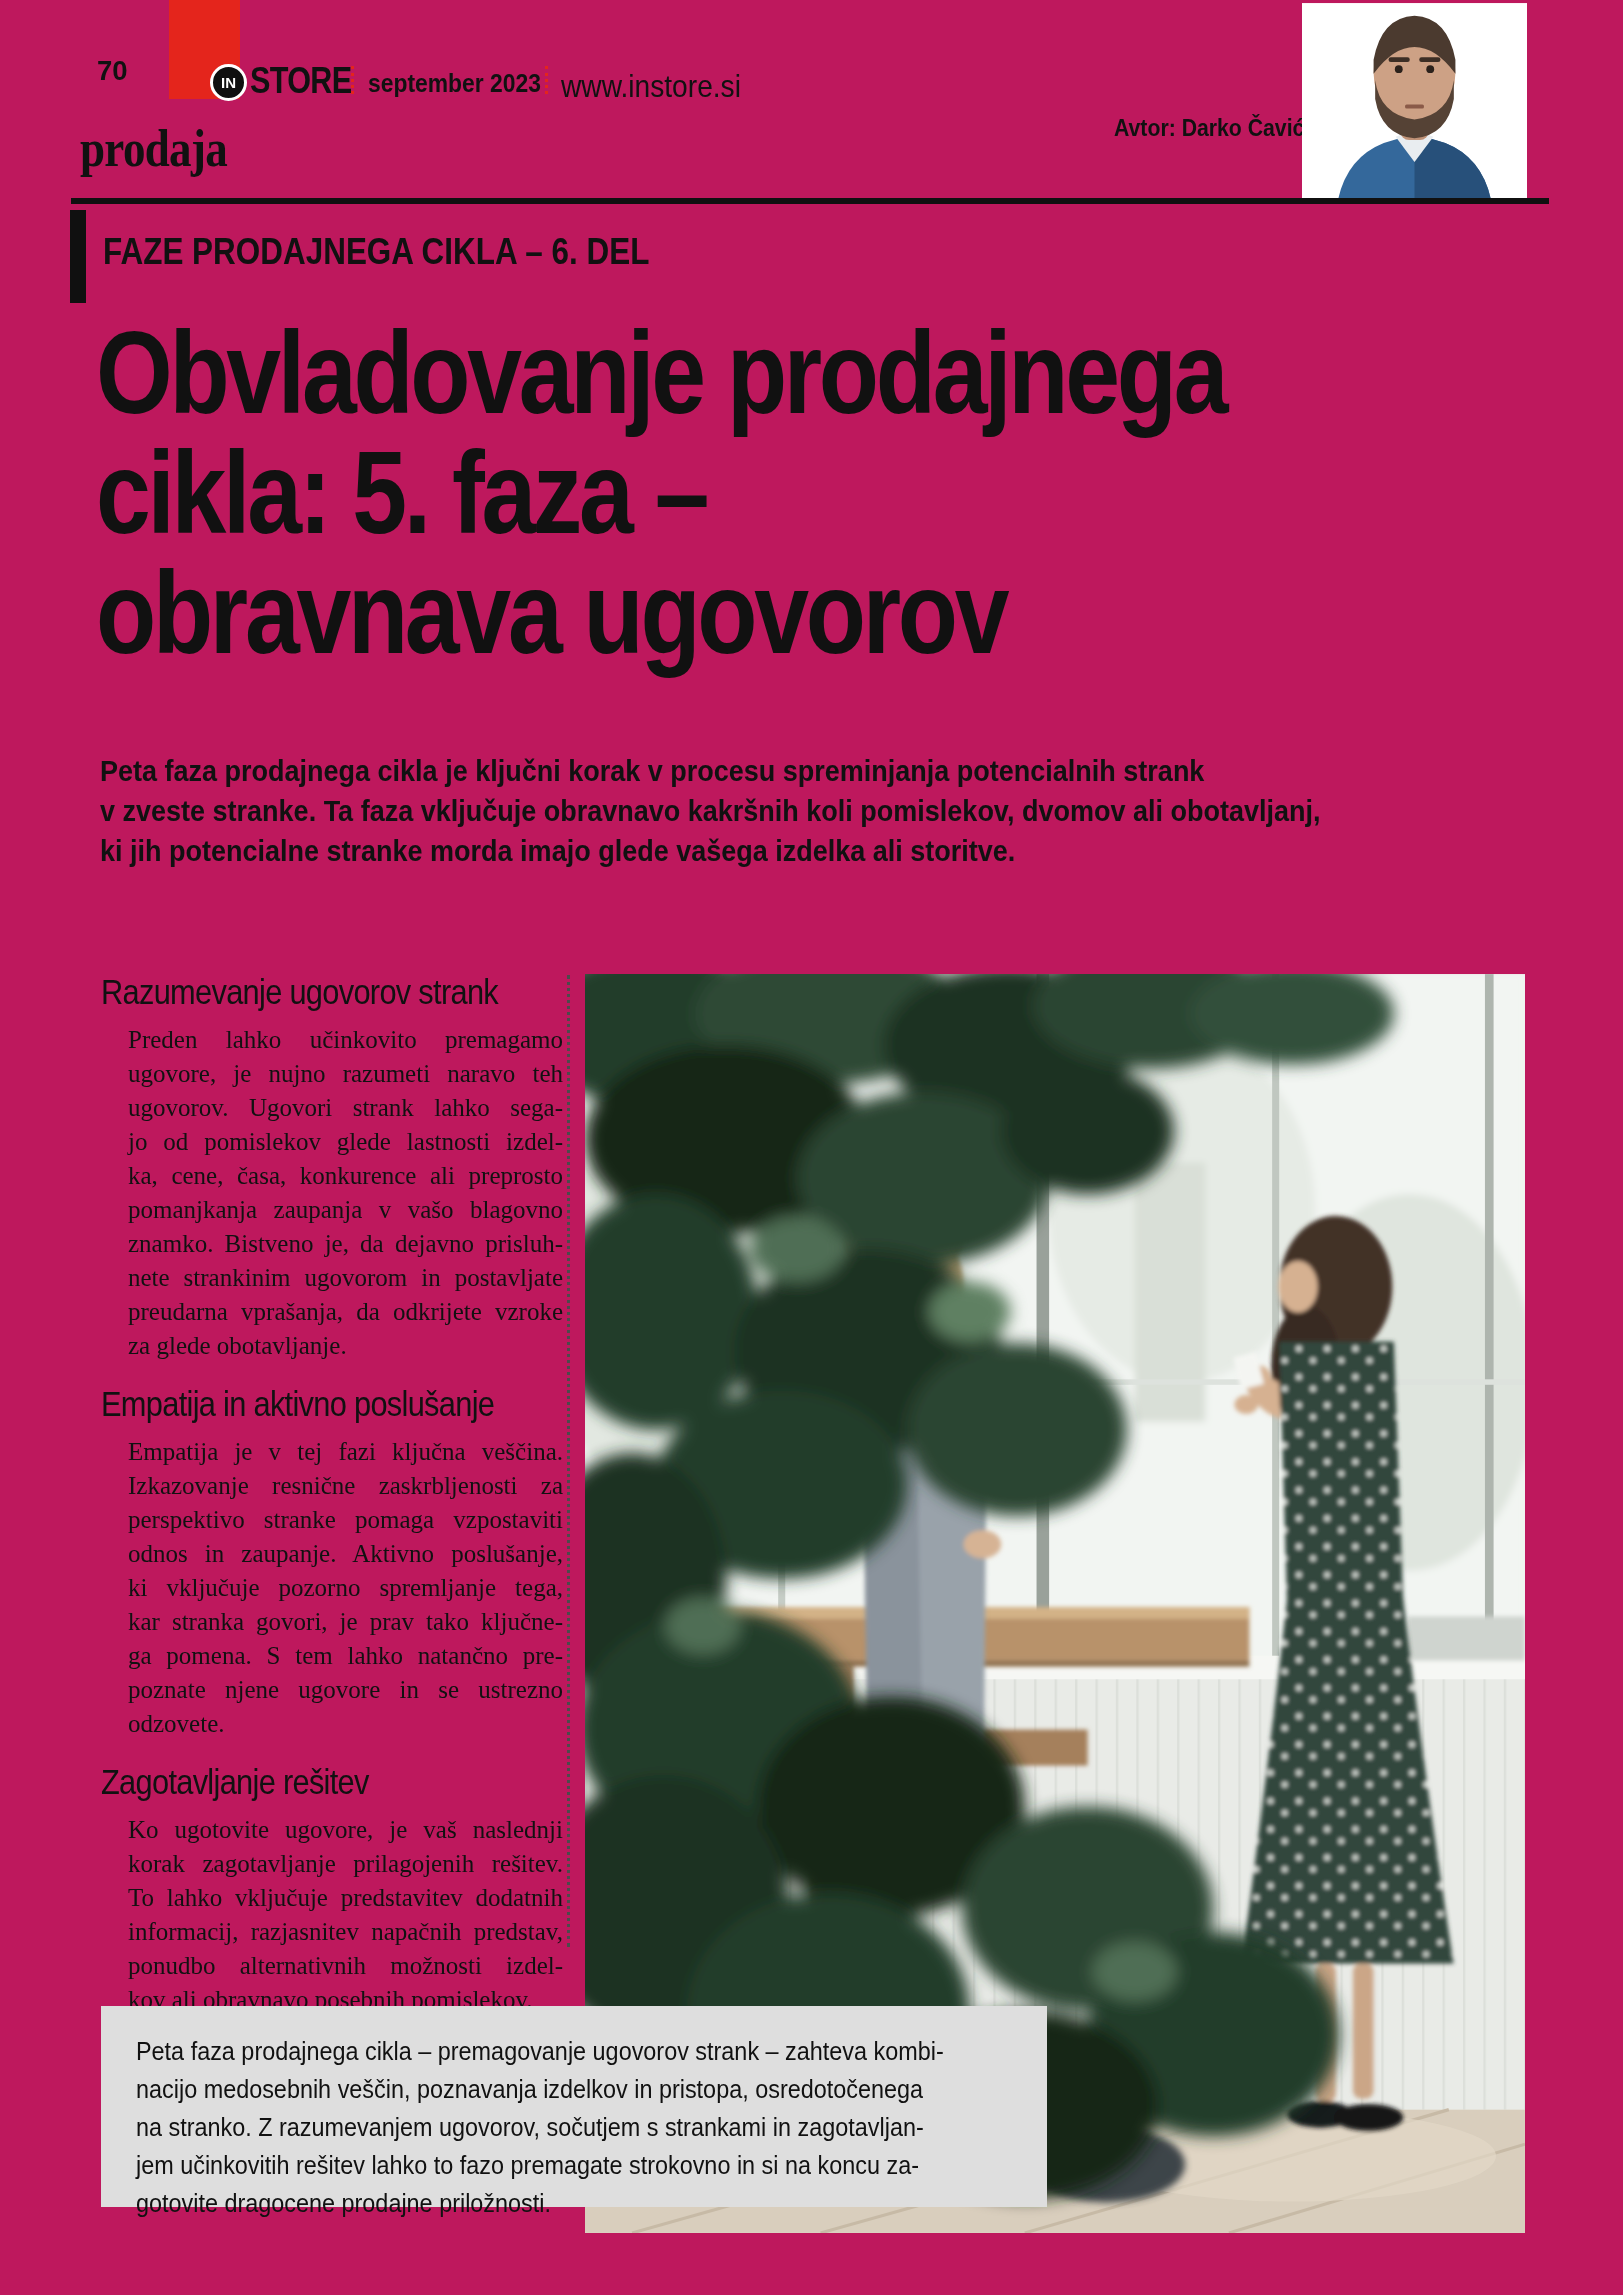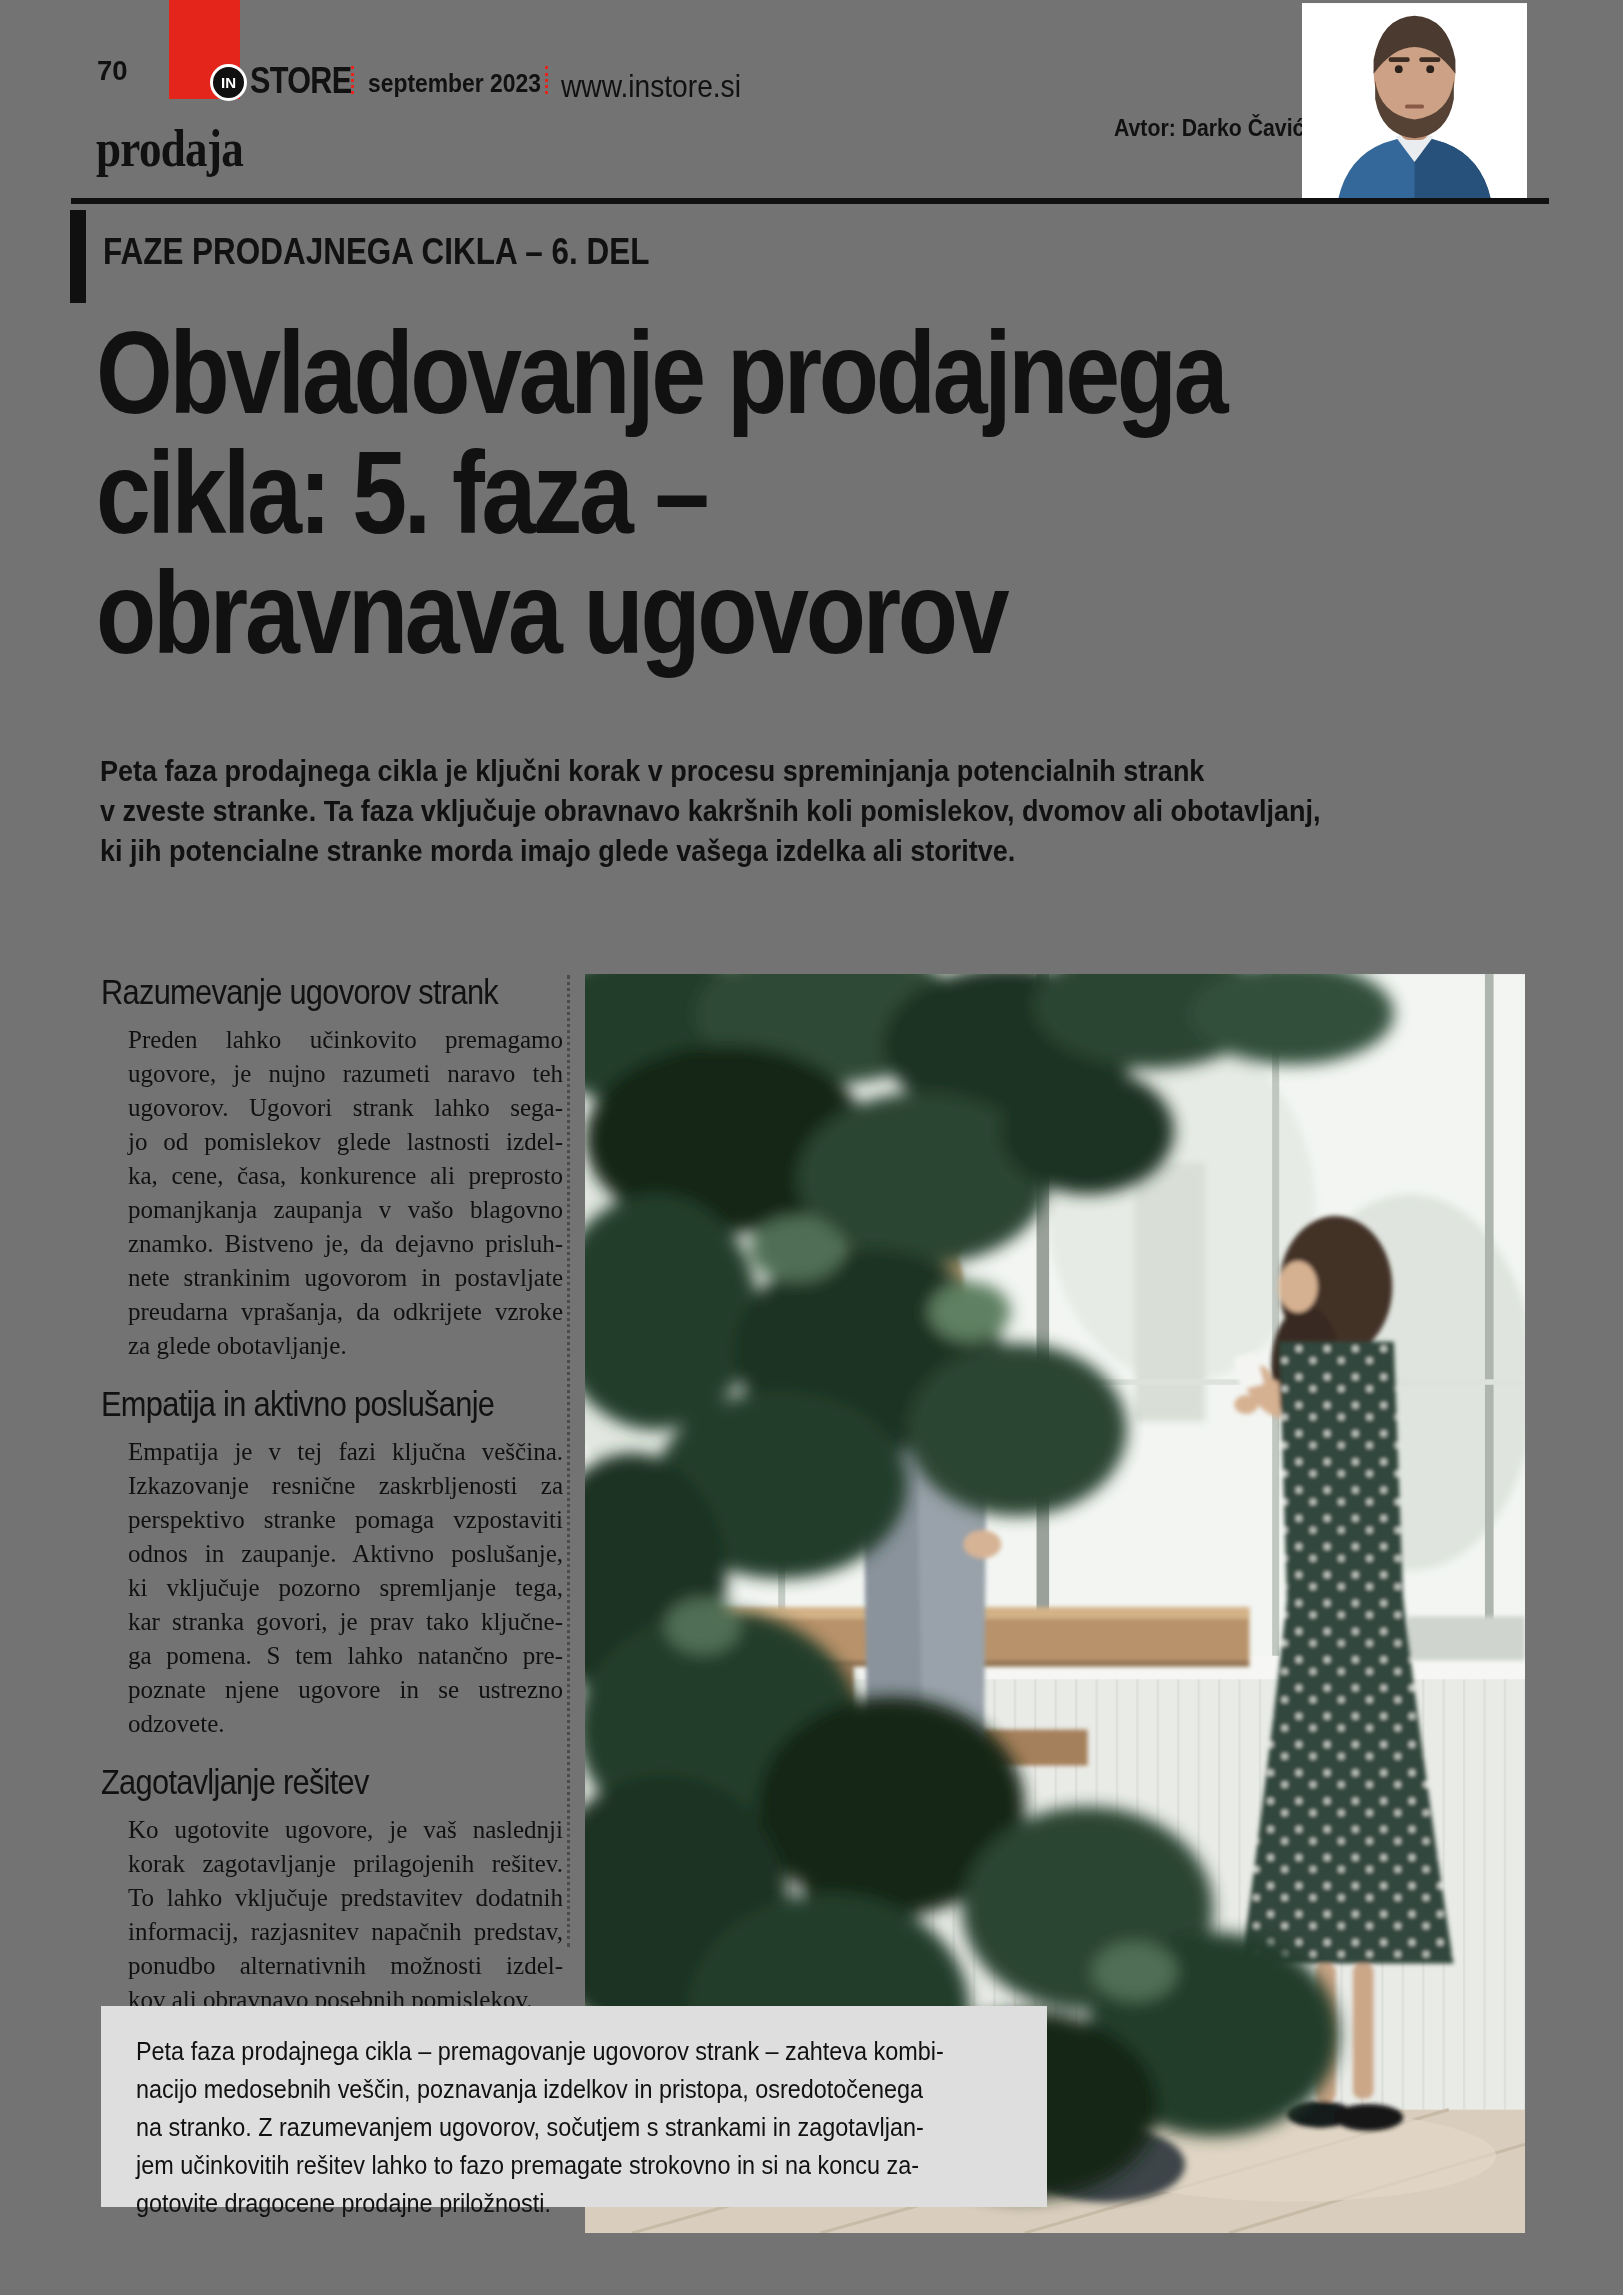"70" .page { background: #737373 -> #be185d }
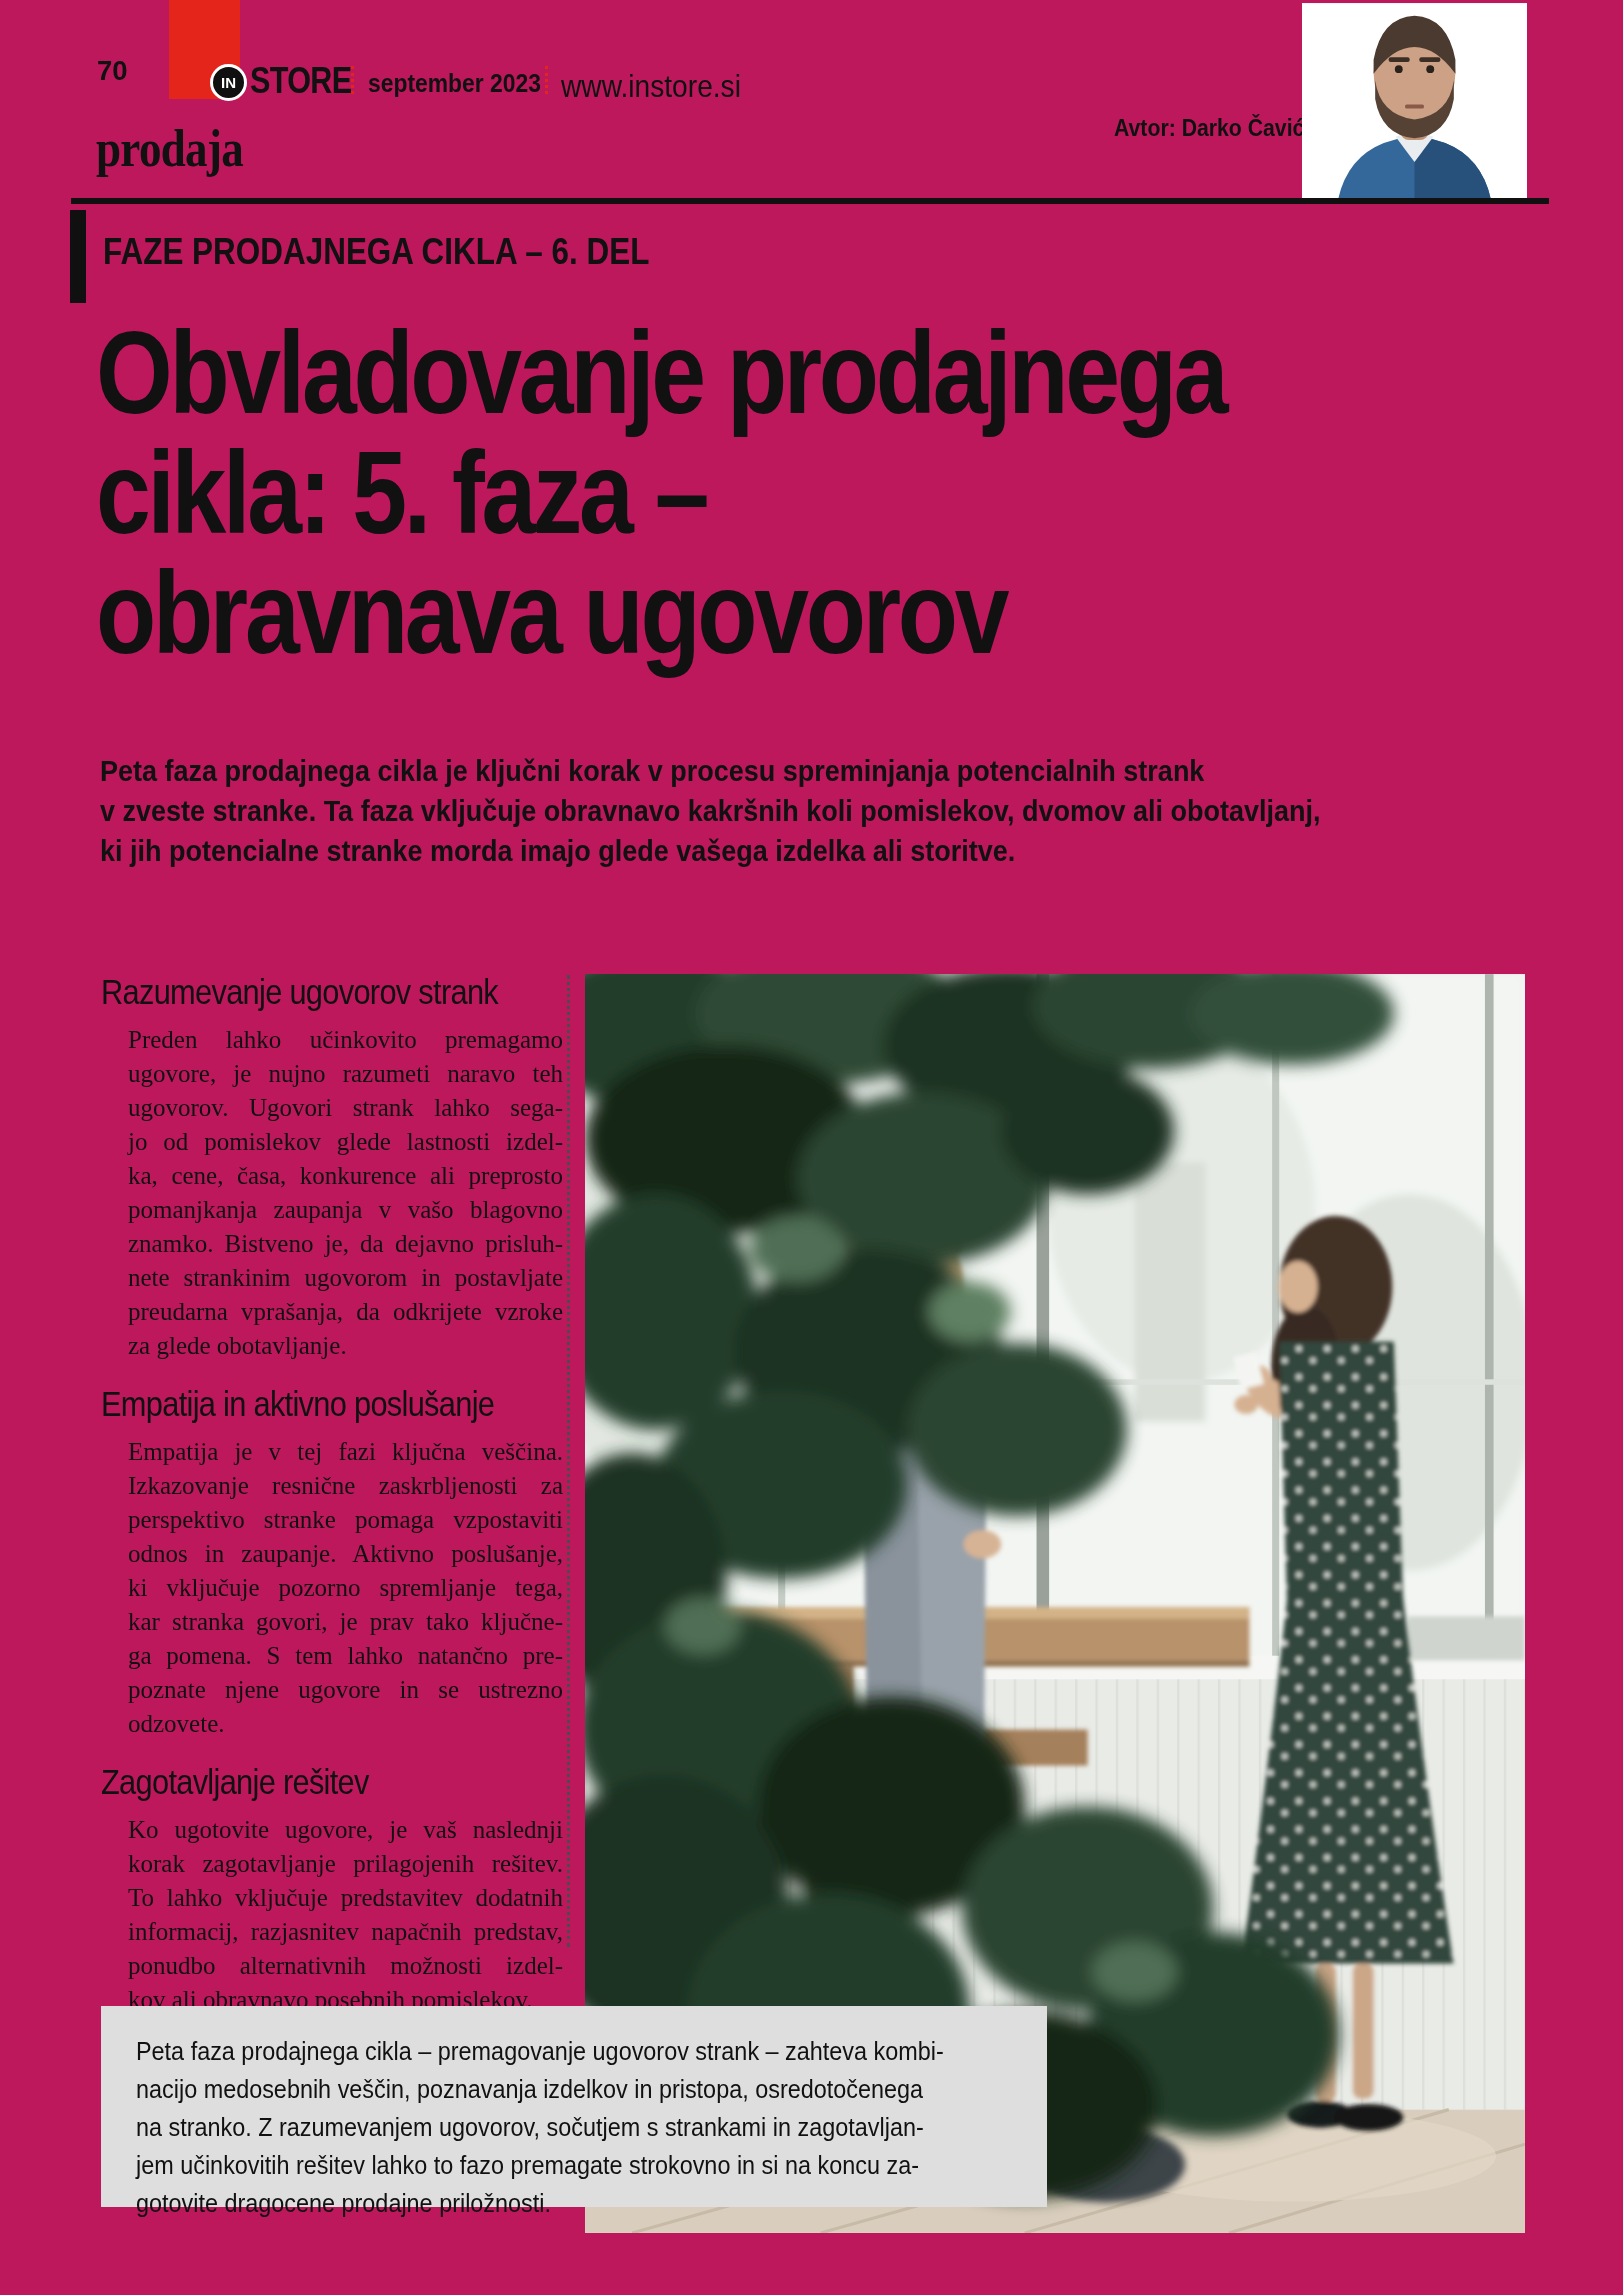"prodaja" .sectionlabel { left: 96px -> 80px }
